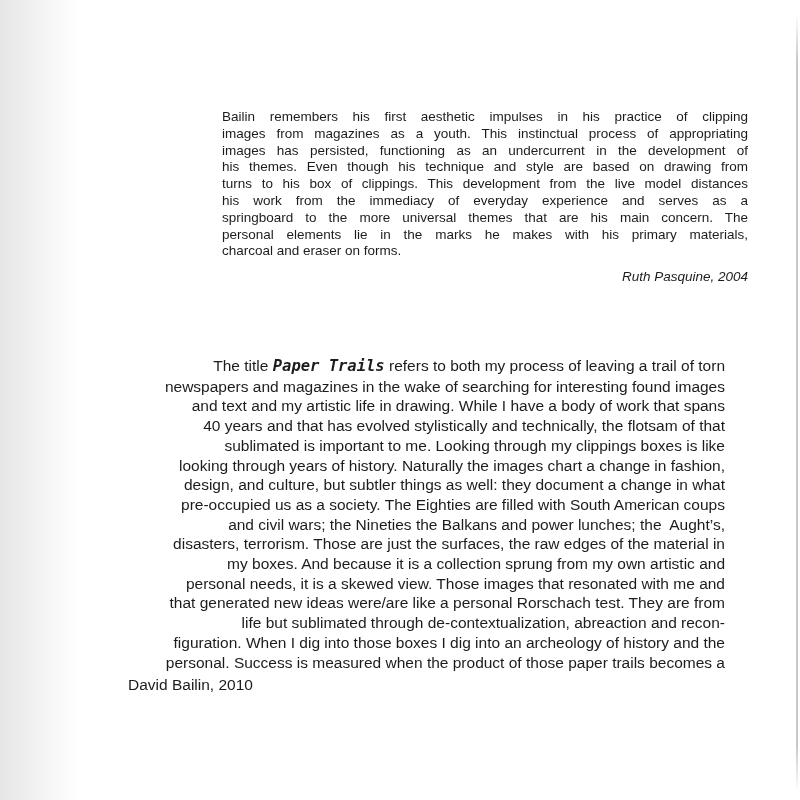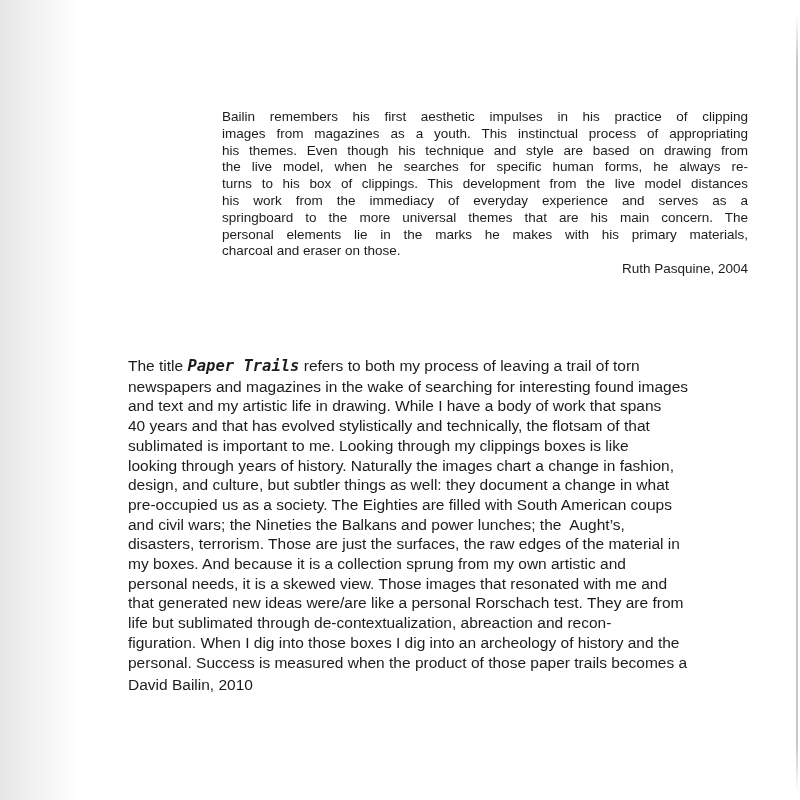"images has persisted, functioning as" div.line { html: none -> <div>images has persisted, functioning as an undercurrent in the development of</div> }
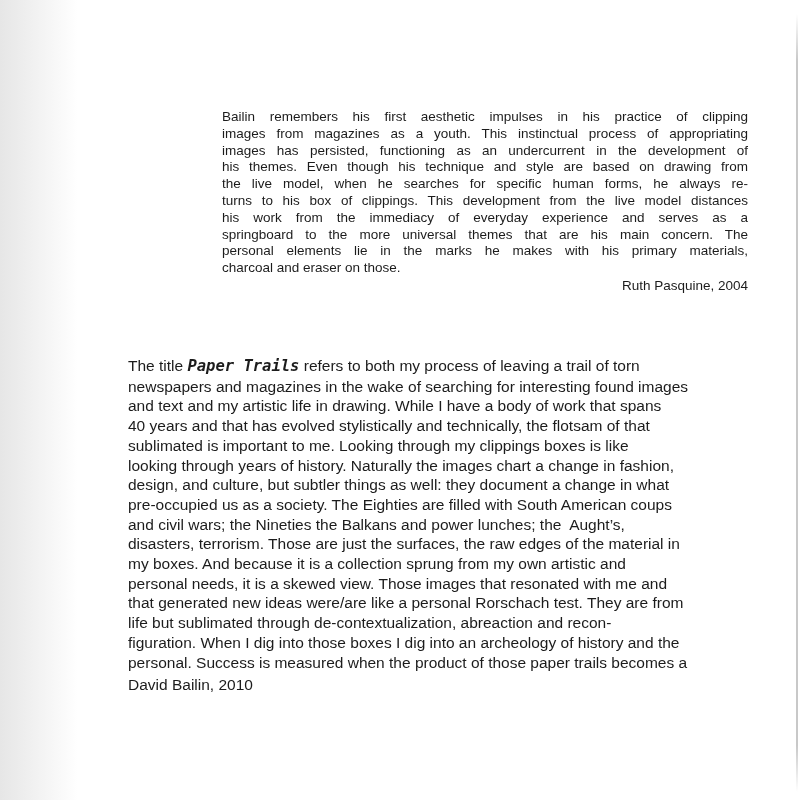"the live model, when he" div.line { html: <div>the live model, when he searches for specific human forms, he always re-</div> -> none }
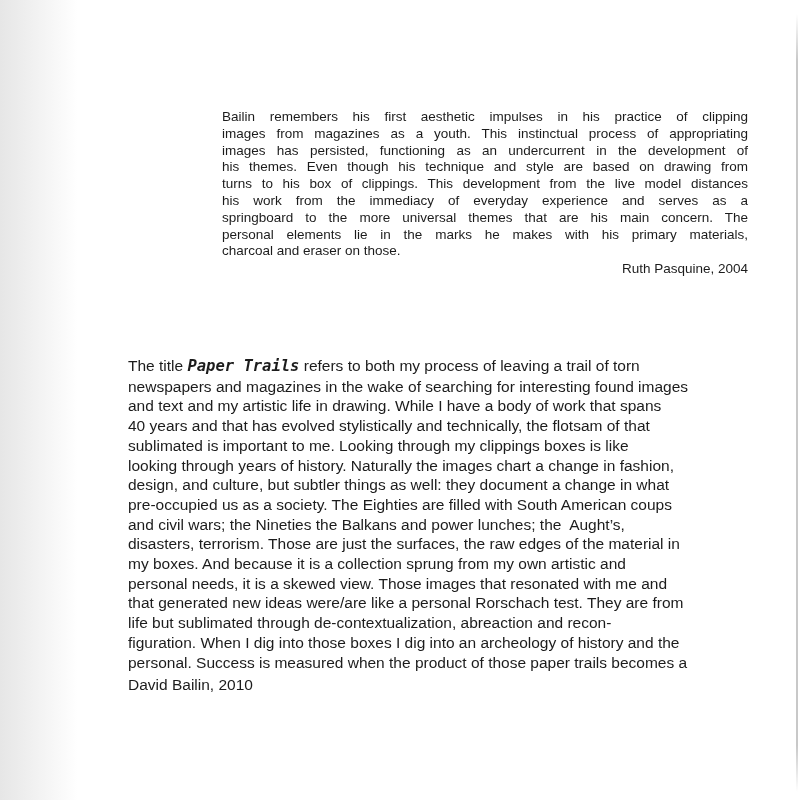"charcoal and eraser on those." div.line { text: those -> forms }
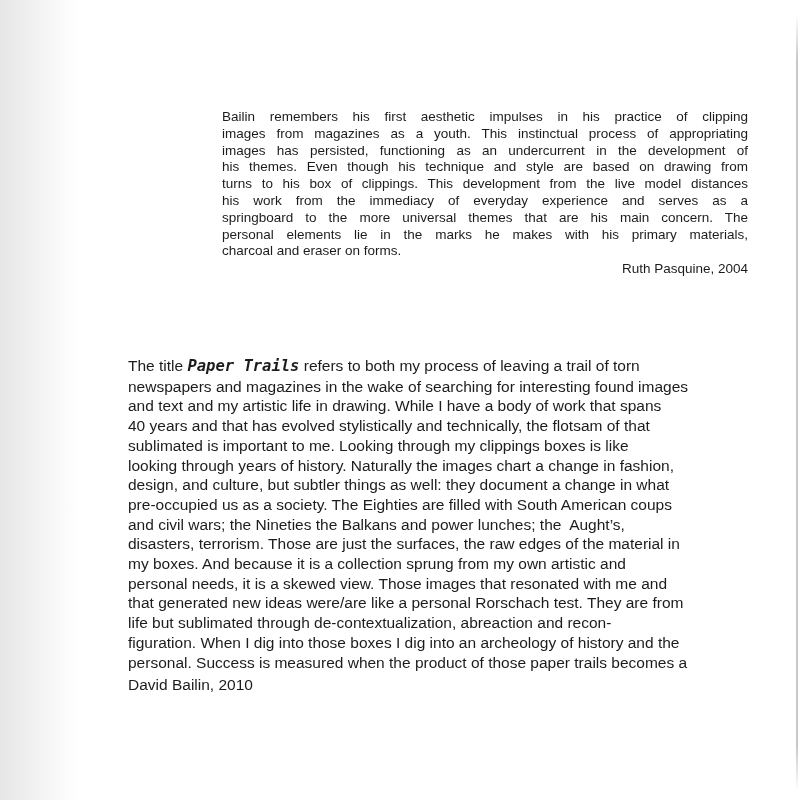"Ruth Pasquine, 2004" .quote-attribution { font-style: none -> italic; margin-top: 1px -> 9px }
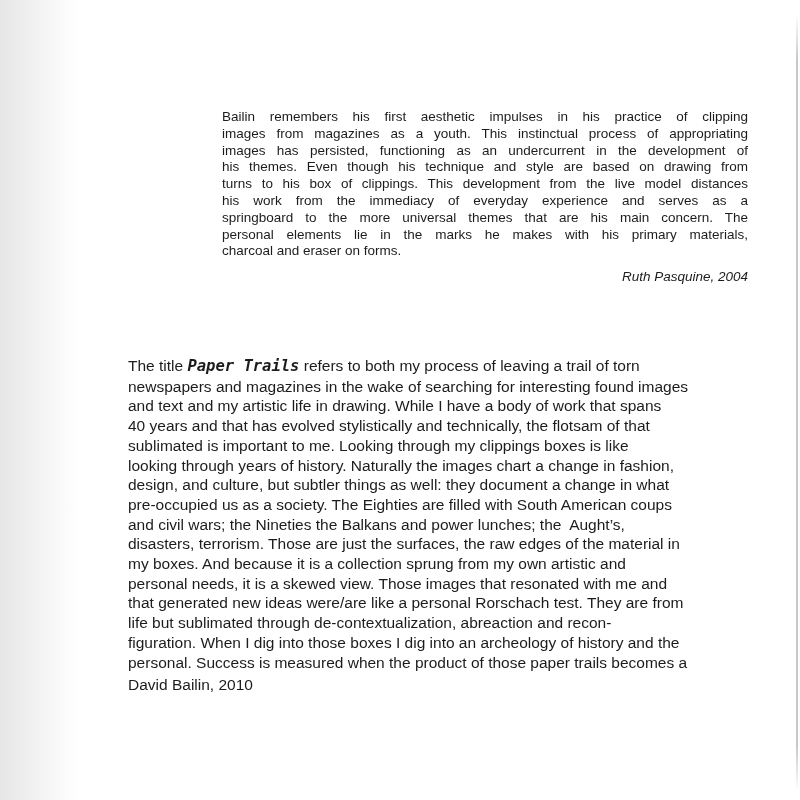"The title Paper Trails refers" .statement-block .line { text-align: none -> right }
